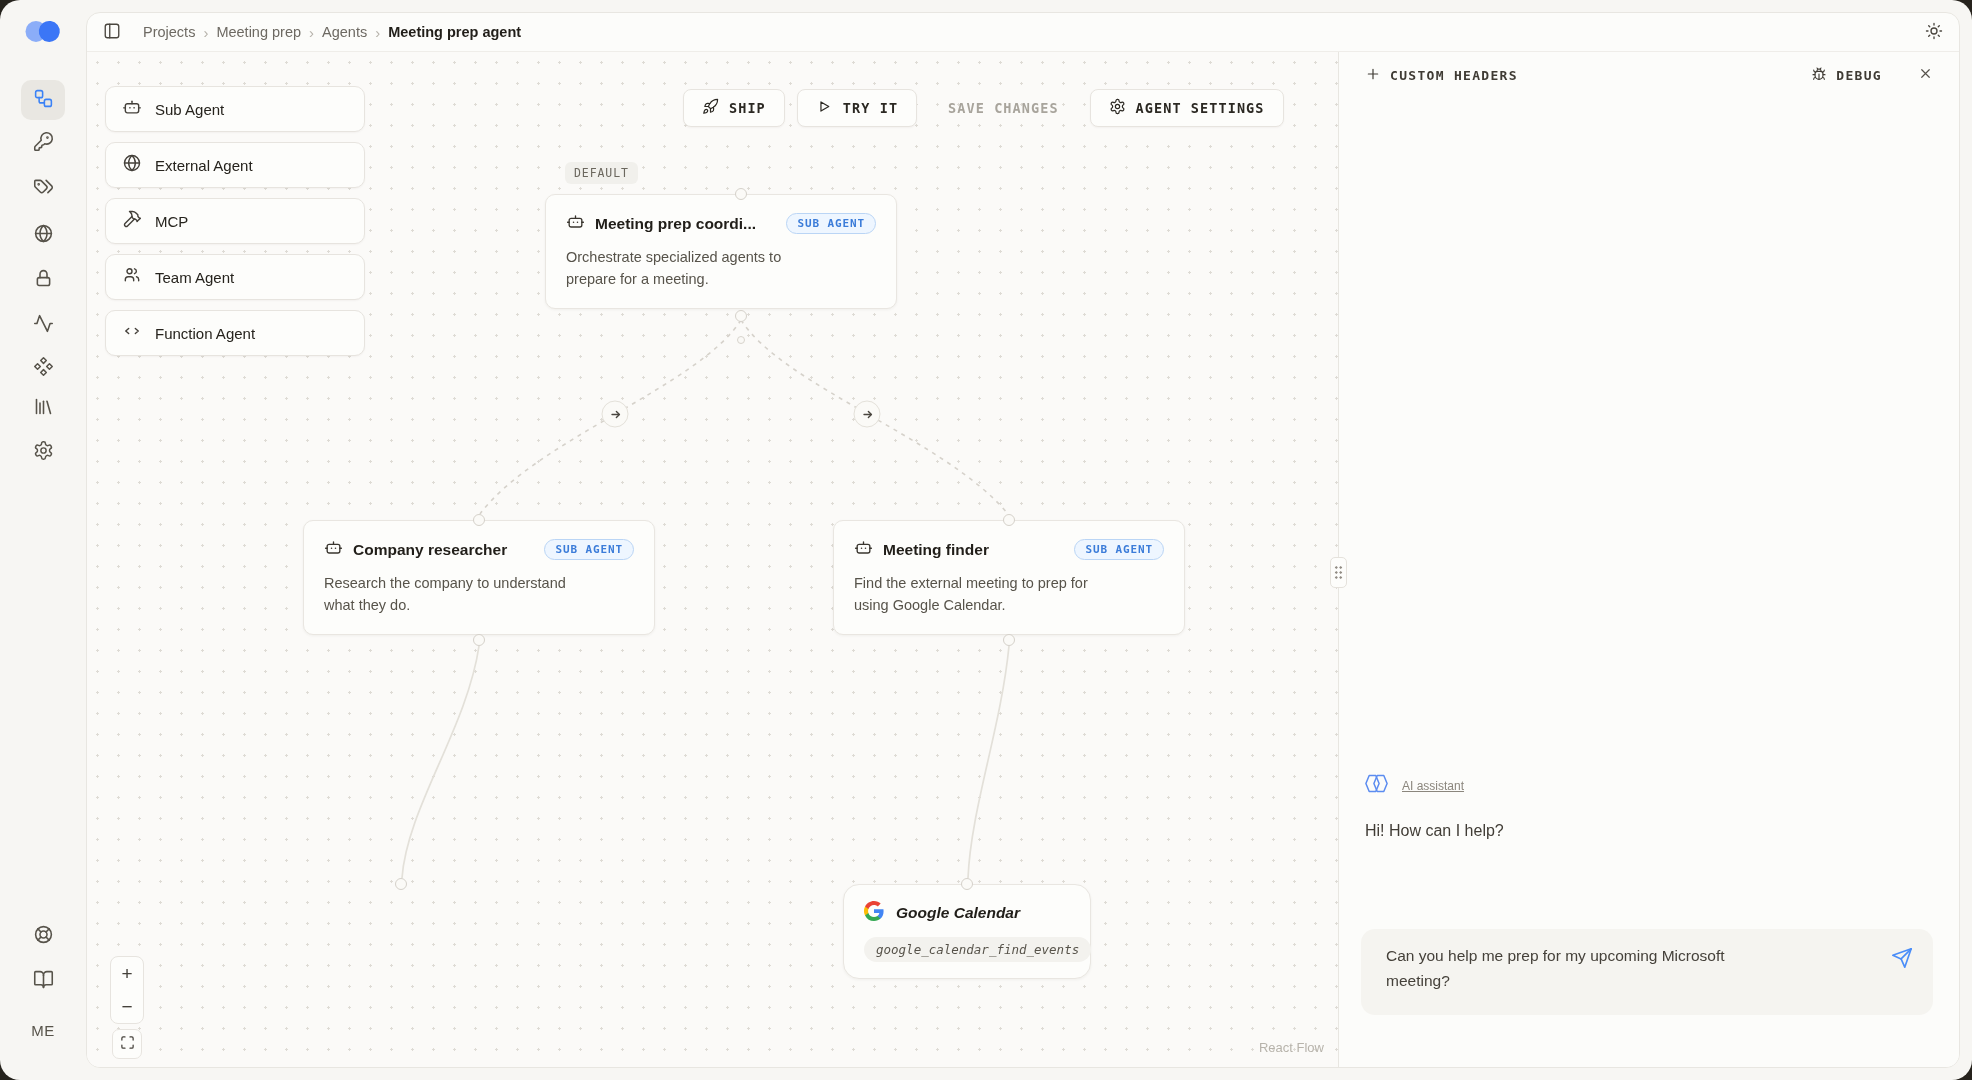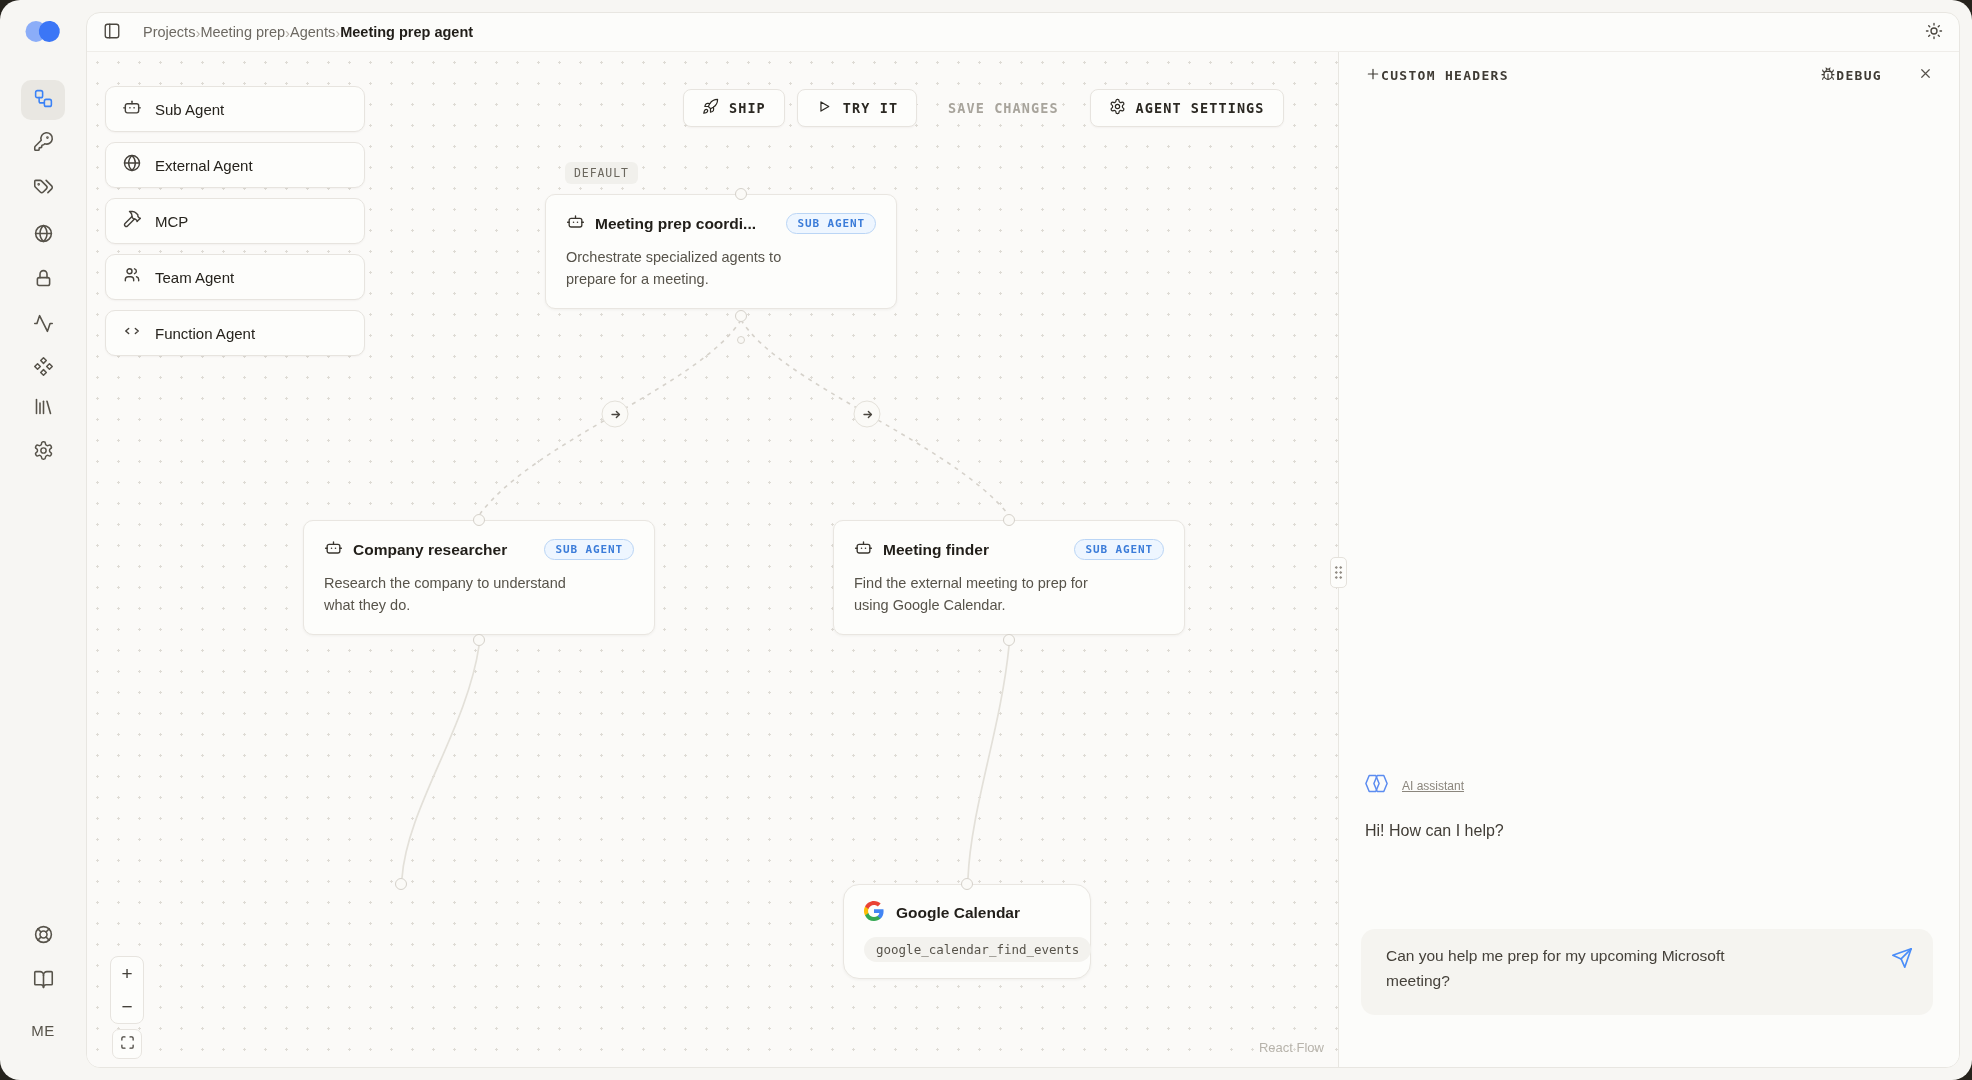"Projects" .breadcrumb { gap: 0 -> 8px }
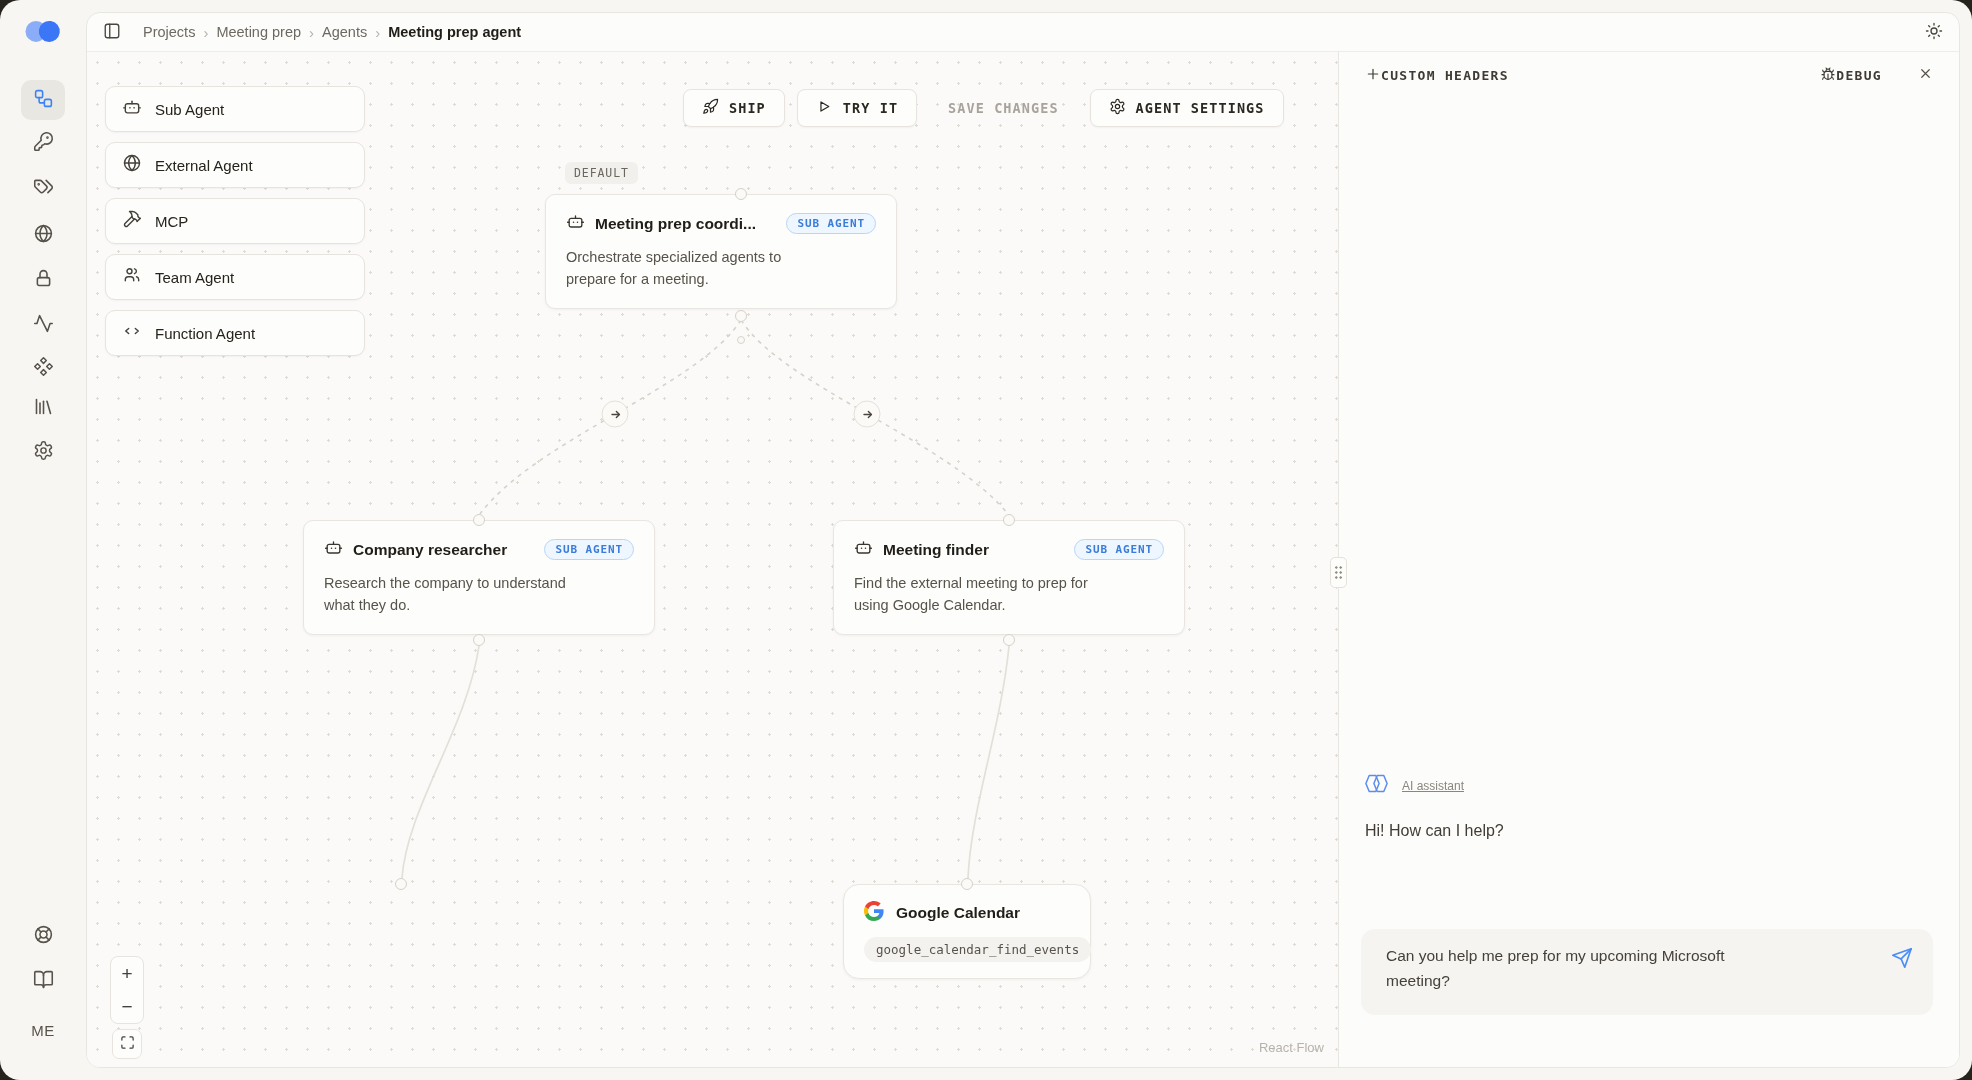"CUSTOM HEADERS" .hdr-btn { gap: none -> 9px }
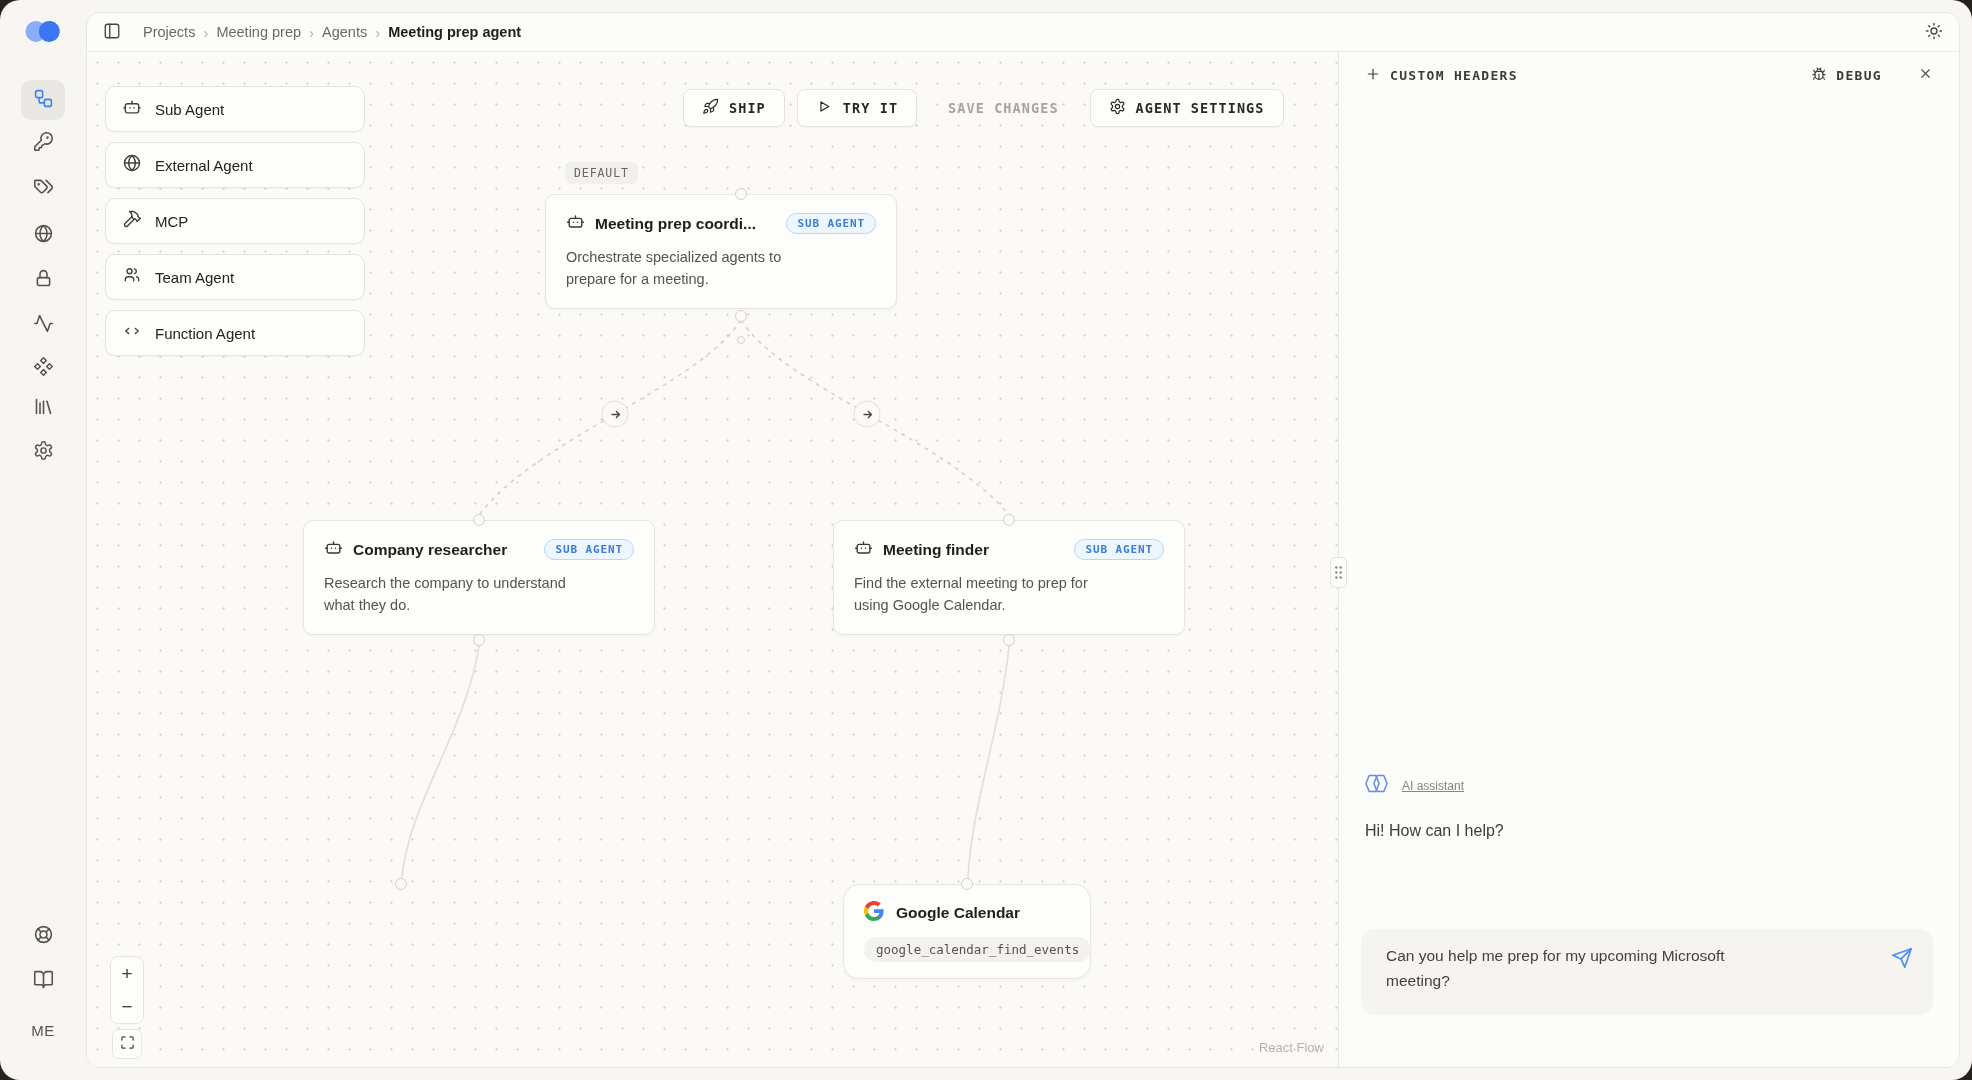"Google Calendar" div.node { font-style: none -> italic }
